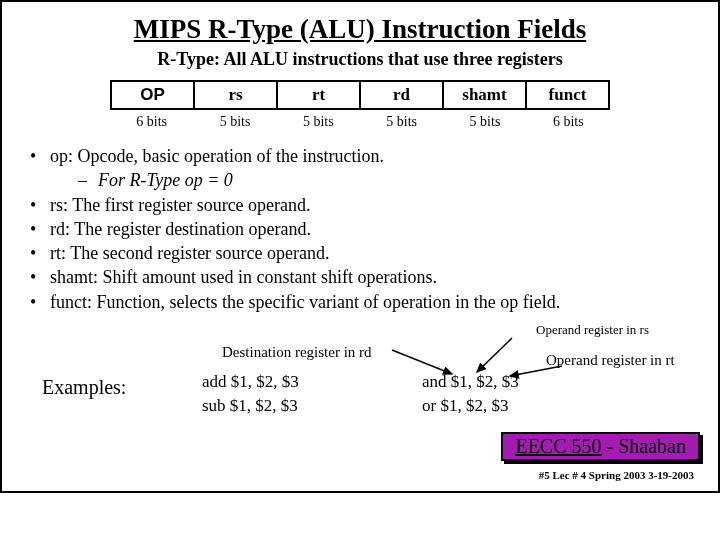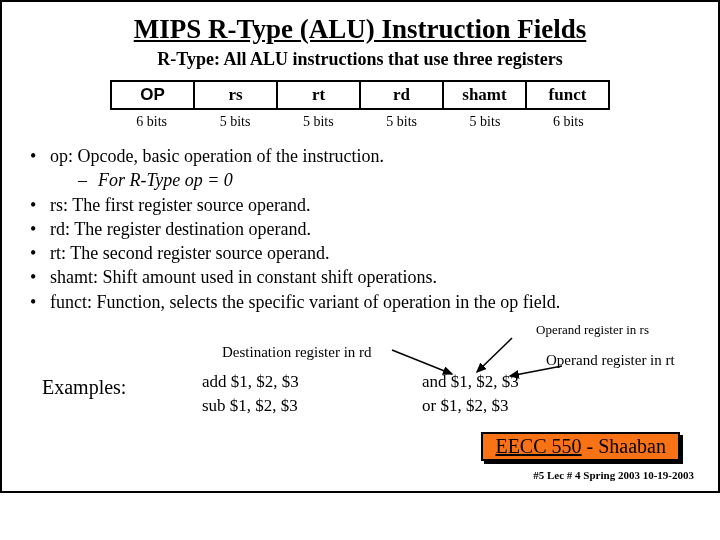"EECC 550 - Shaaban" .footer { background: #f97316 -> #a21caf; right: 38px -> 18px }
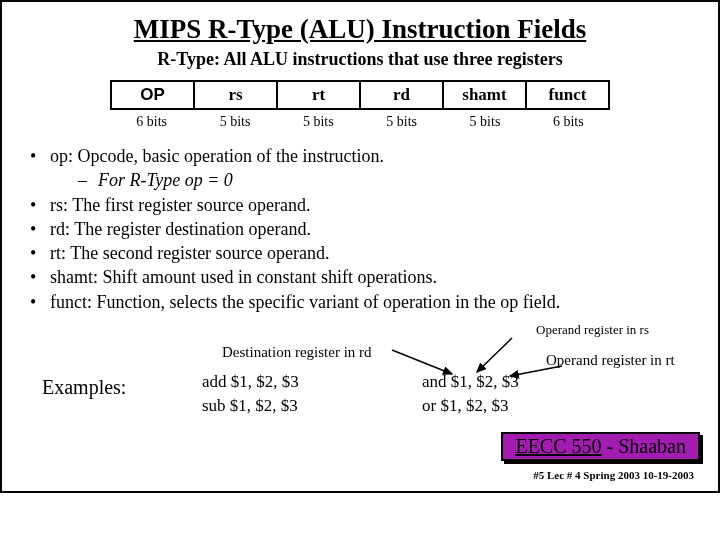"#5 Lec # 4 Spring" div.footline { text: 10-19-2003 -> 3-19-2003 }
